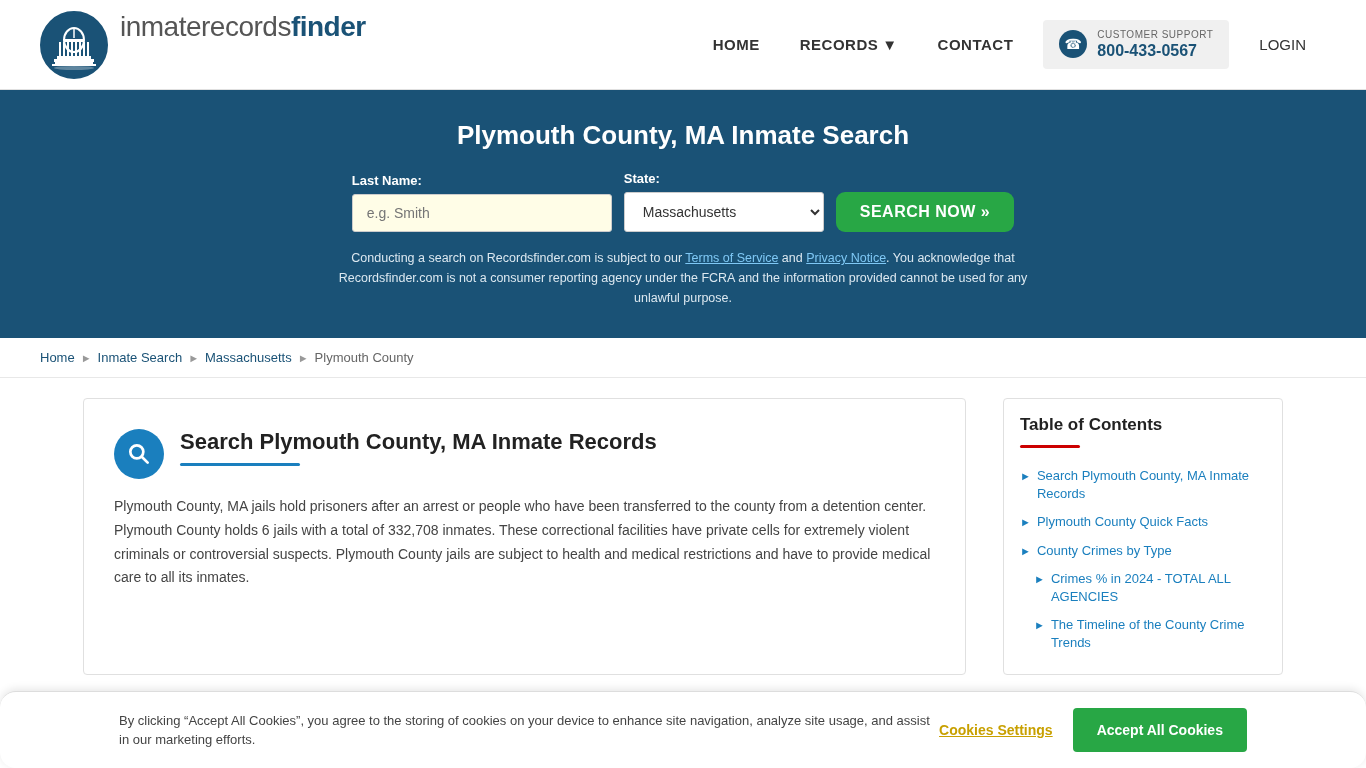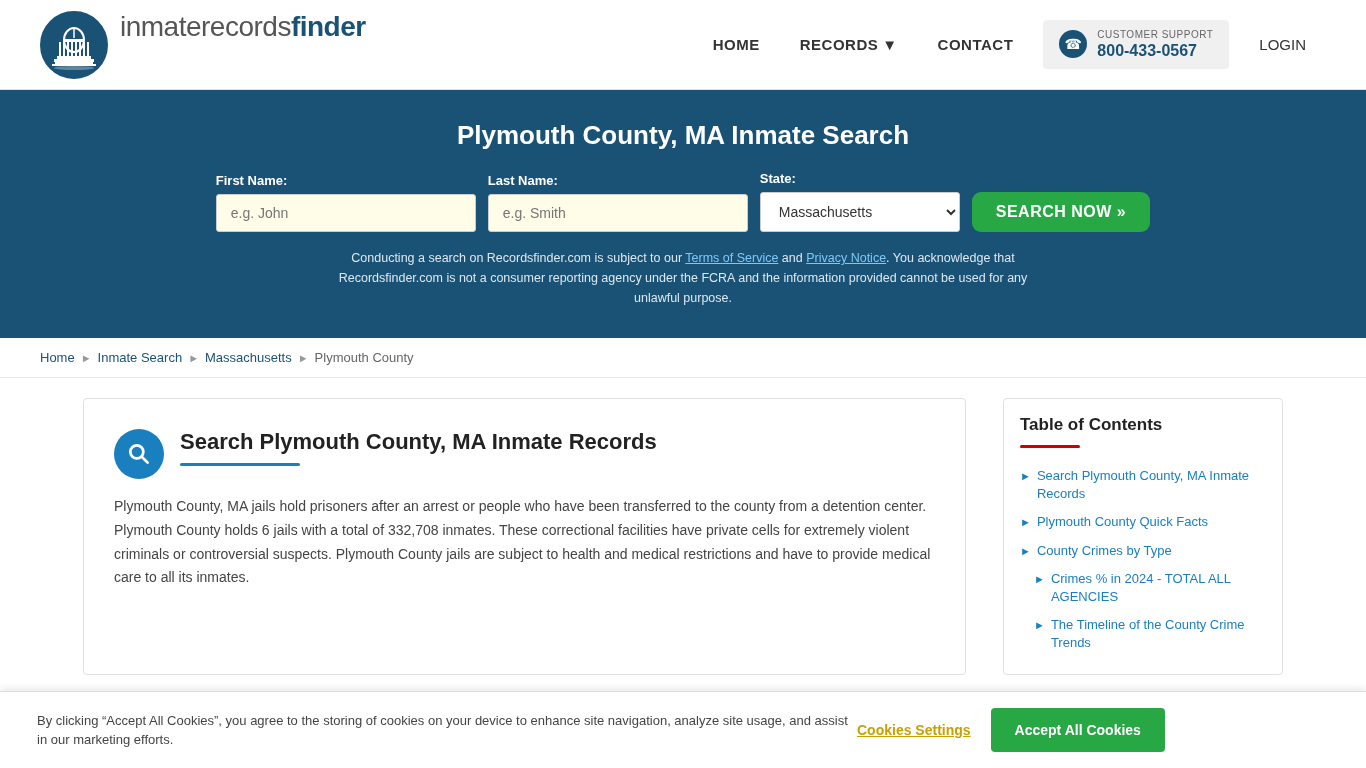"First Name:" div.field-group { html: <div> <label>First Name:</label> <input> </div> -> none }
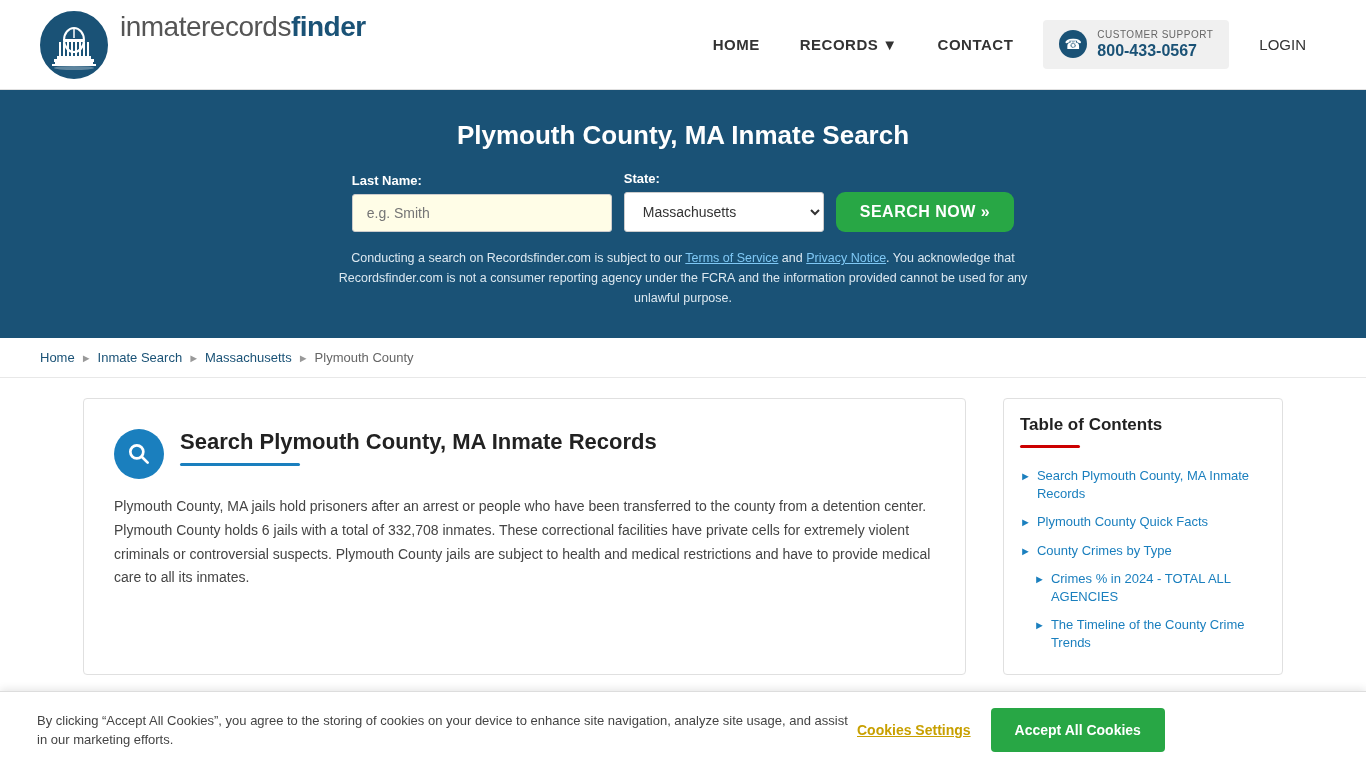"By clicking “Accept All Cookies”," .cookie-banner { border-radius: none -> 16px; justify-content: flex-start -> center; padding: 16px 37px -> 16px 16px }
